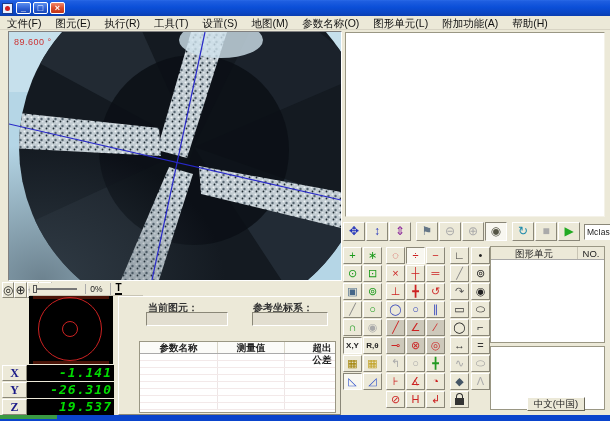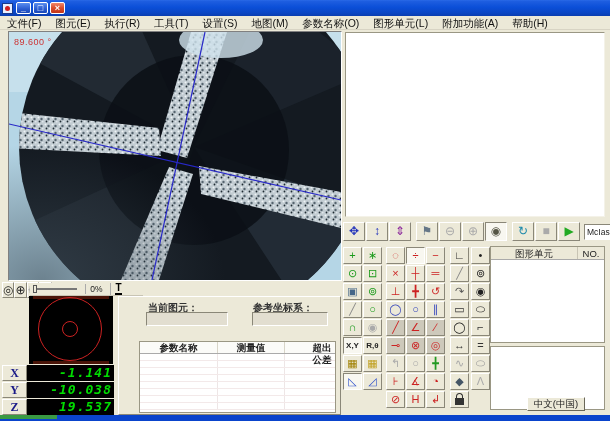"-10.038" div.aval { text: -10.038 -> -26.310 }
